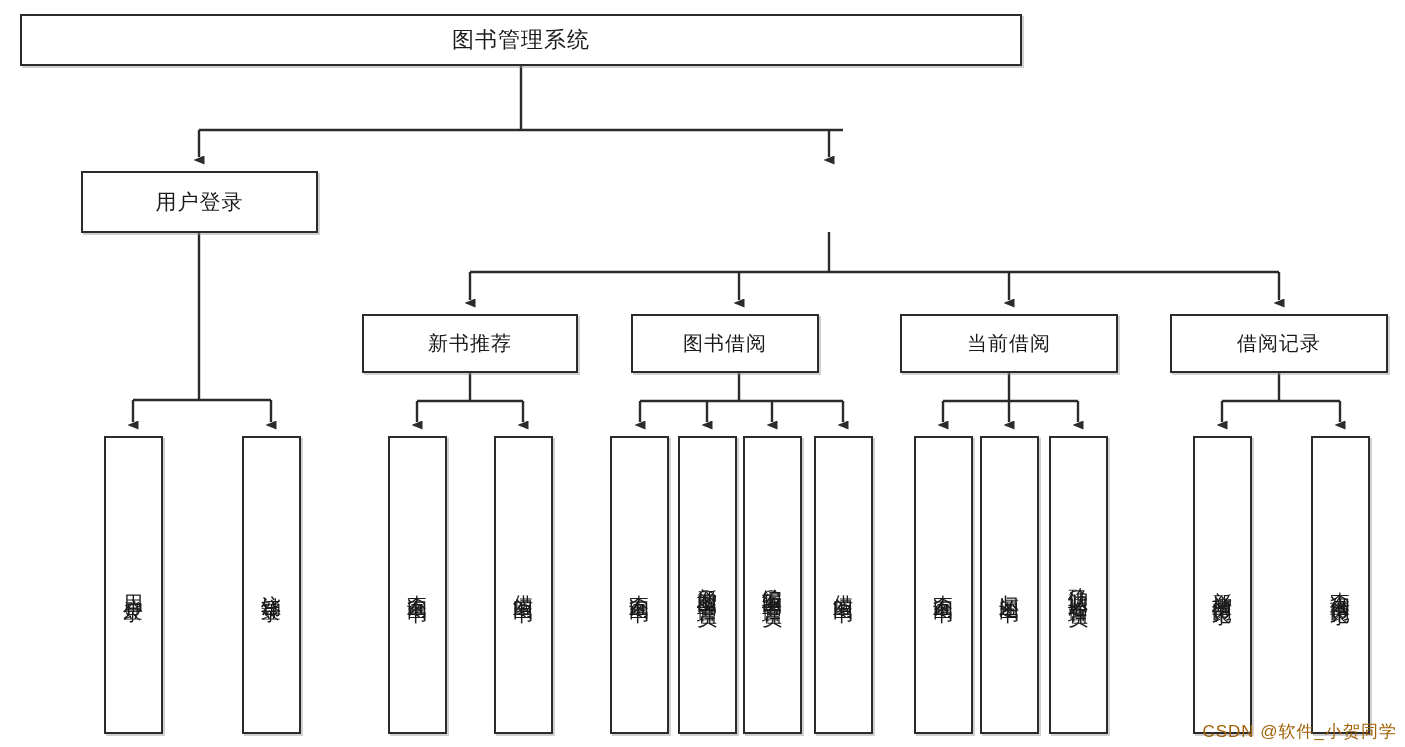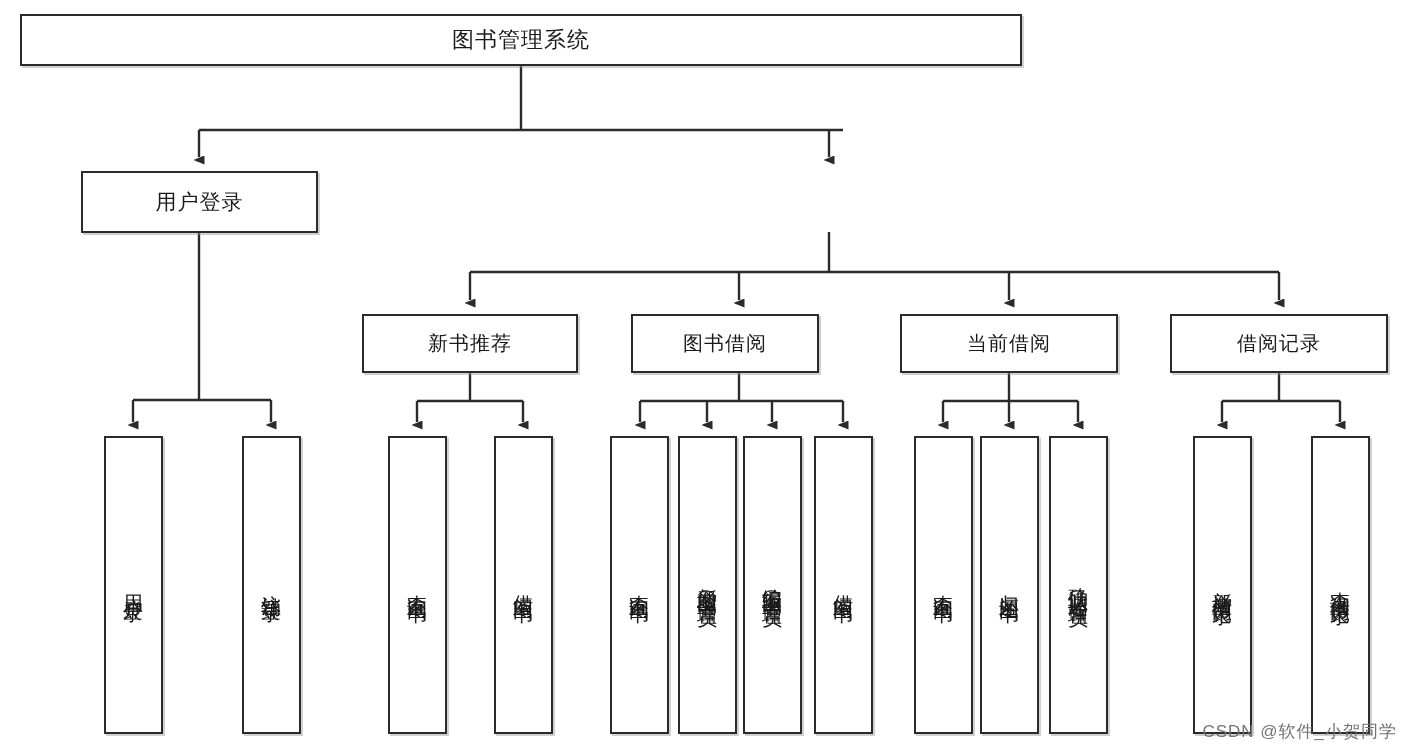"CSDN @软件_小贺同学" .watermark { color: #737373 -> #a16207 }
